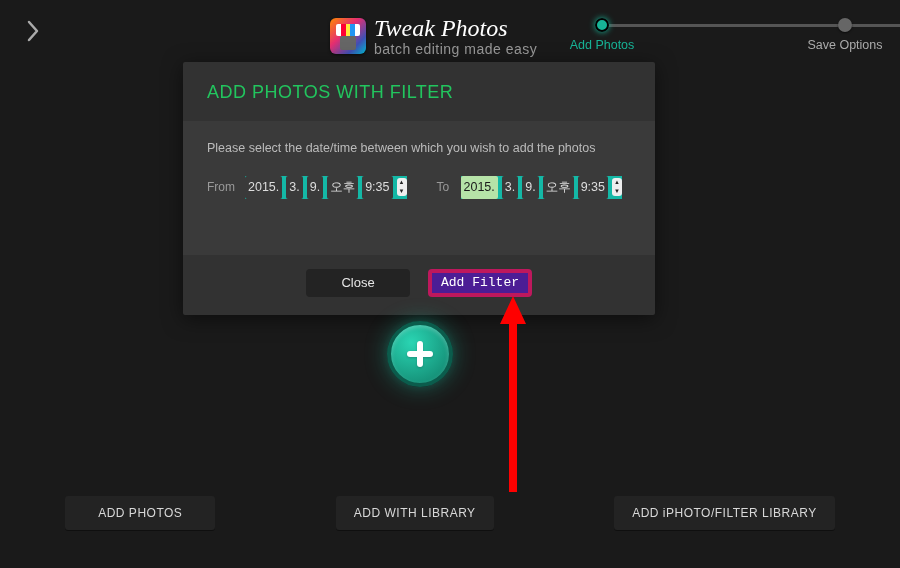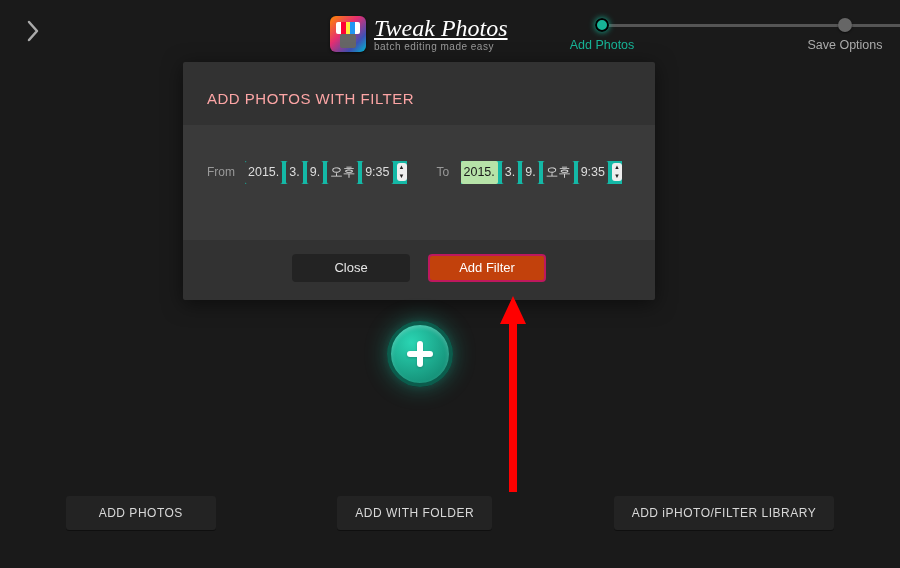"Tweak Photos" .logo-title { text-decoration: underline -> none }
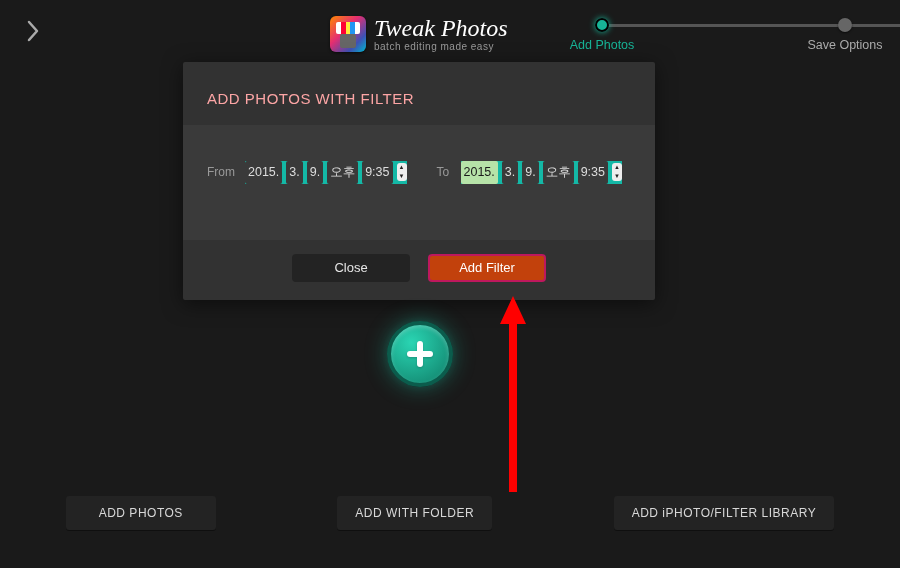"batch editing made easy" .logo-sub { font-size: 10px -> 14px }
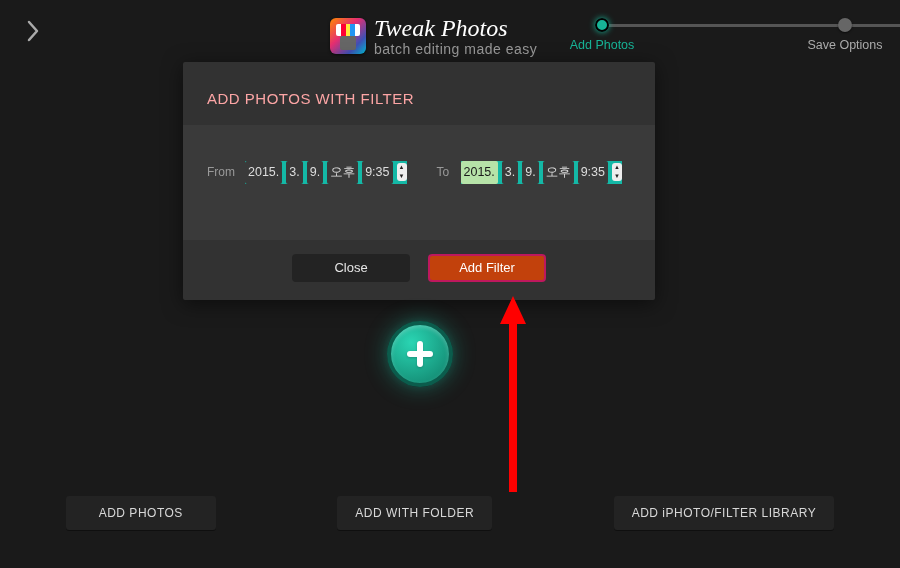"ADD PHOTOS WITH FILTER" .modal-title { color: #fca5a5 -> #22c55e; font-size: 15px -> 18px; padding: 28px 24px 18px -> 20px 24px 18px }
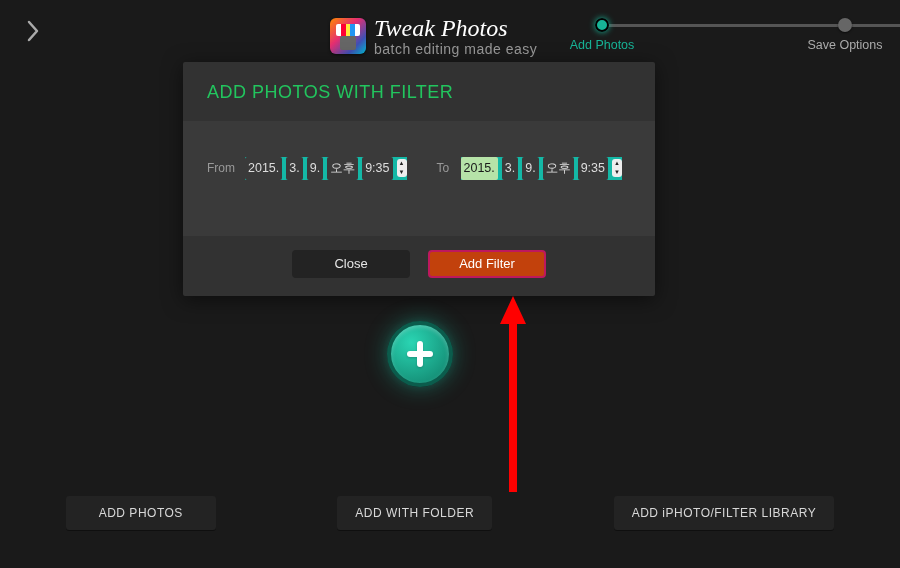"Please select the date/time between" div { html: none -> <div>Please select the date/time between which you wish to add the photos</div> }
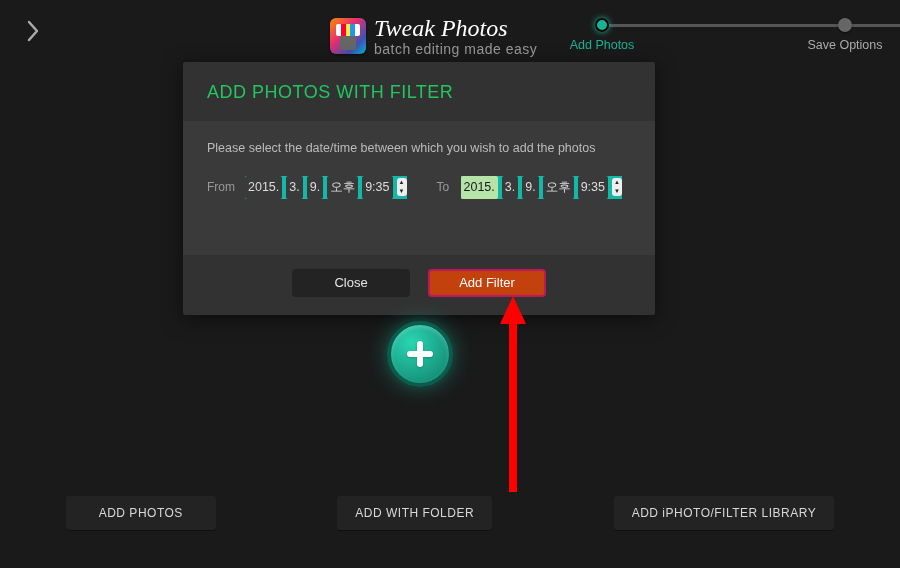"Close" .btn { width: 118px -> 104px }
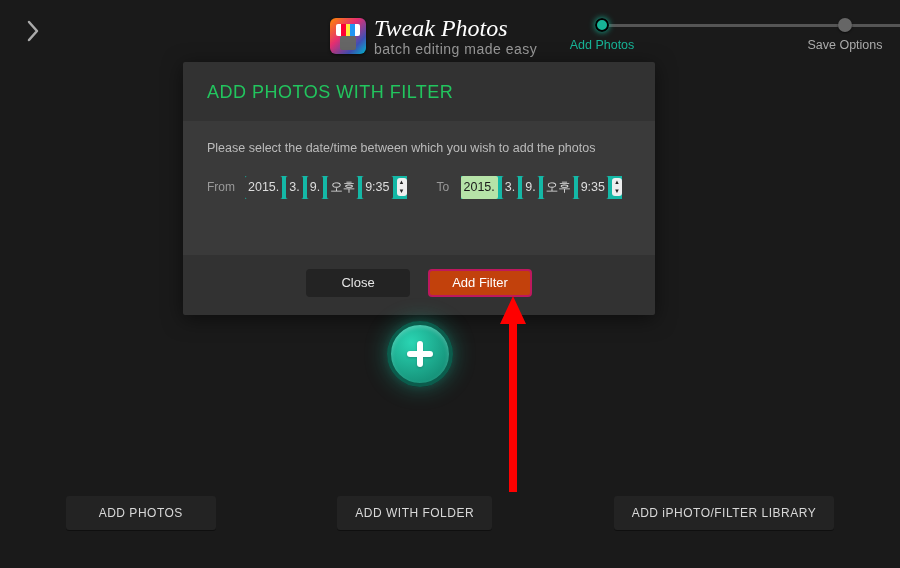"Add Filter" .btn-accent { background: #c2410c -> #4c1d95; border: 2px solid #be185d -> 4px solid #be185d; font-family: none -> Liberation Mono, monospace }
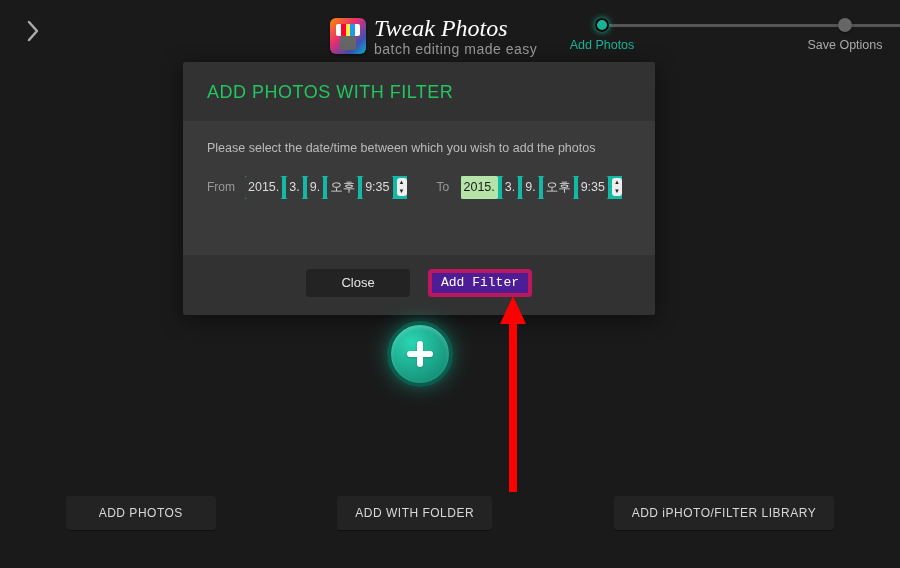"ADD WITH FOLDER" button.big-btn { text: FOLDER -> LIBRARY }
